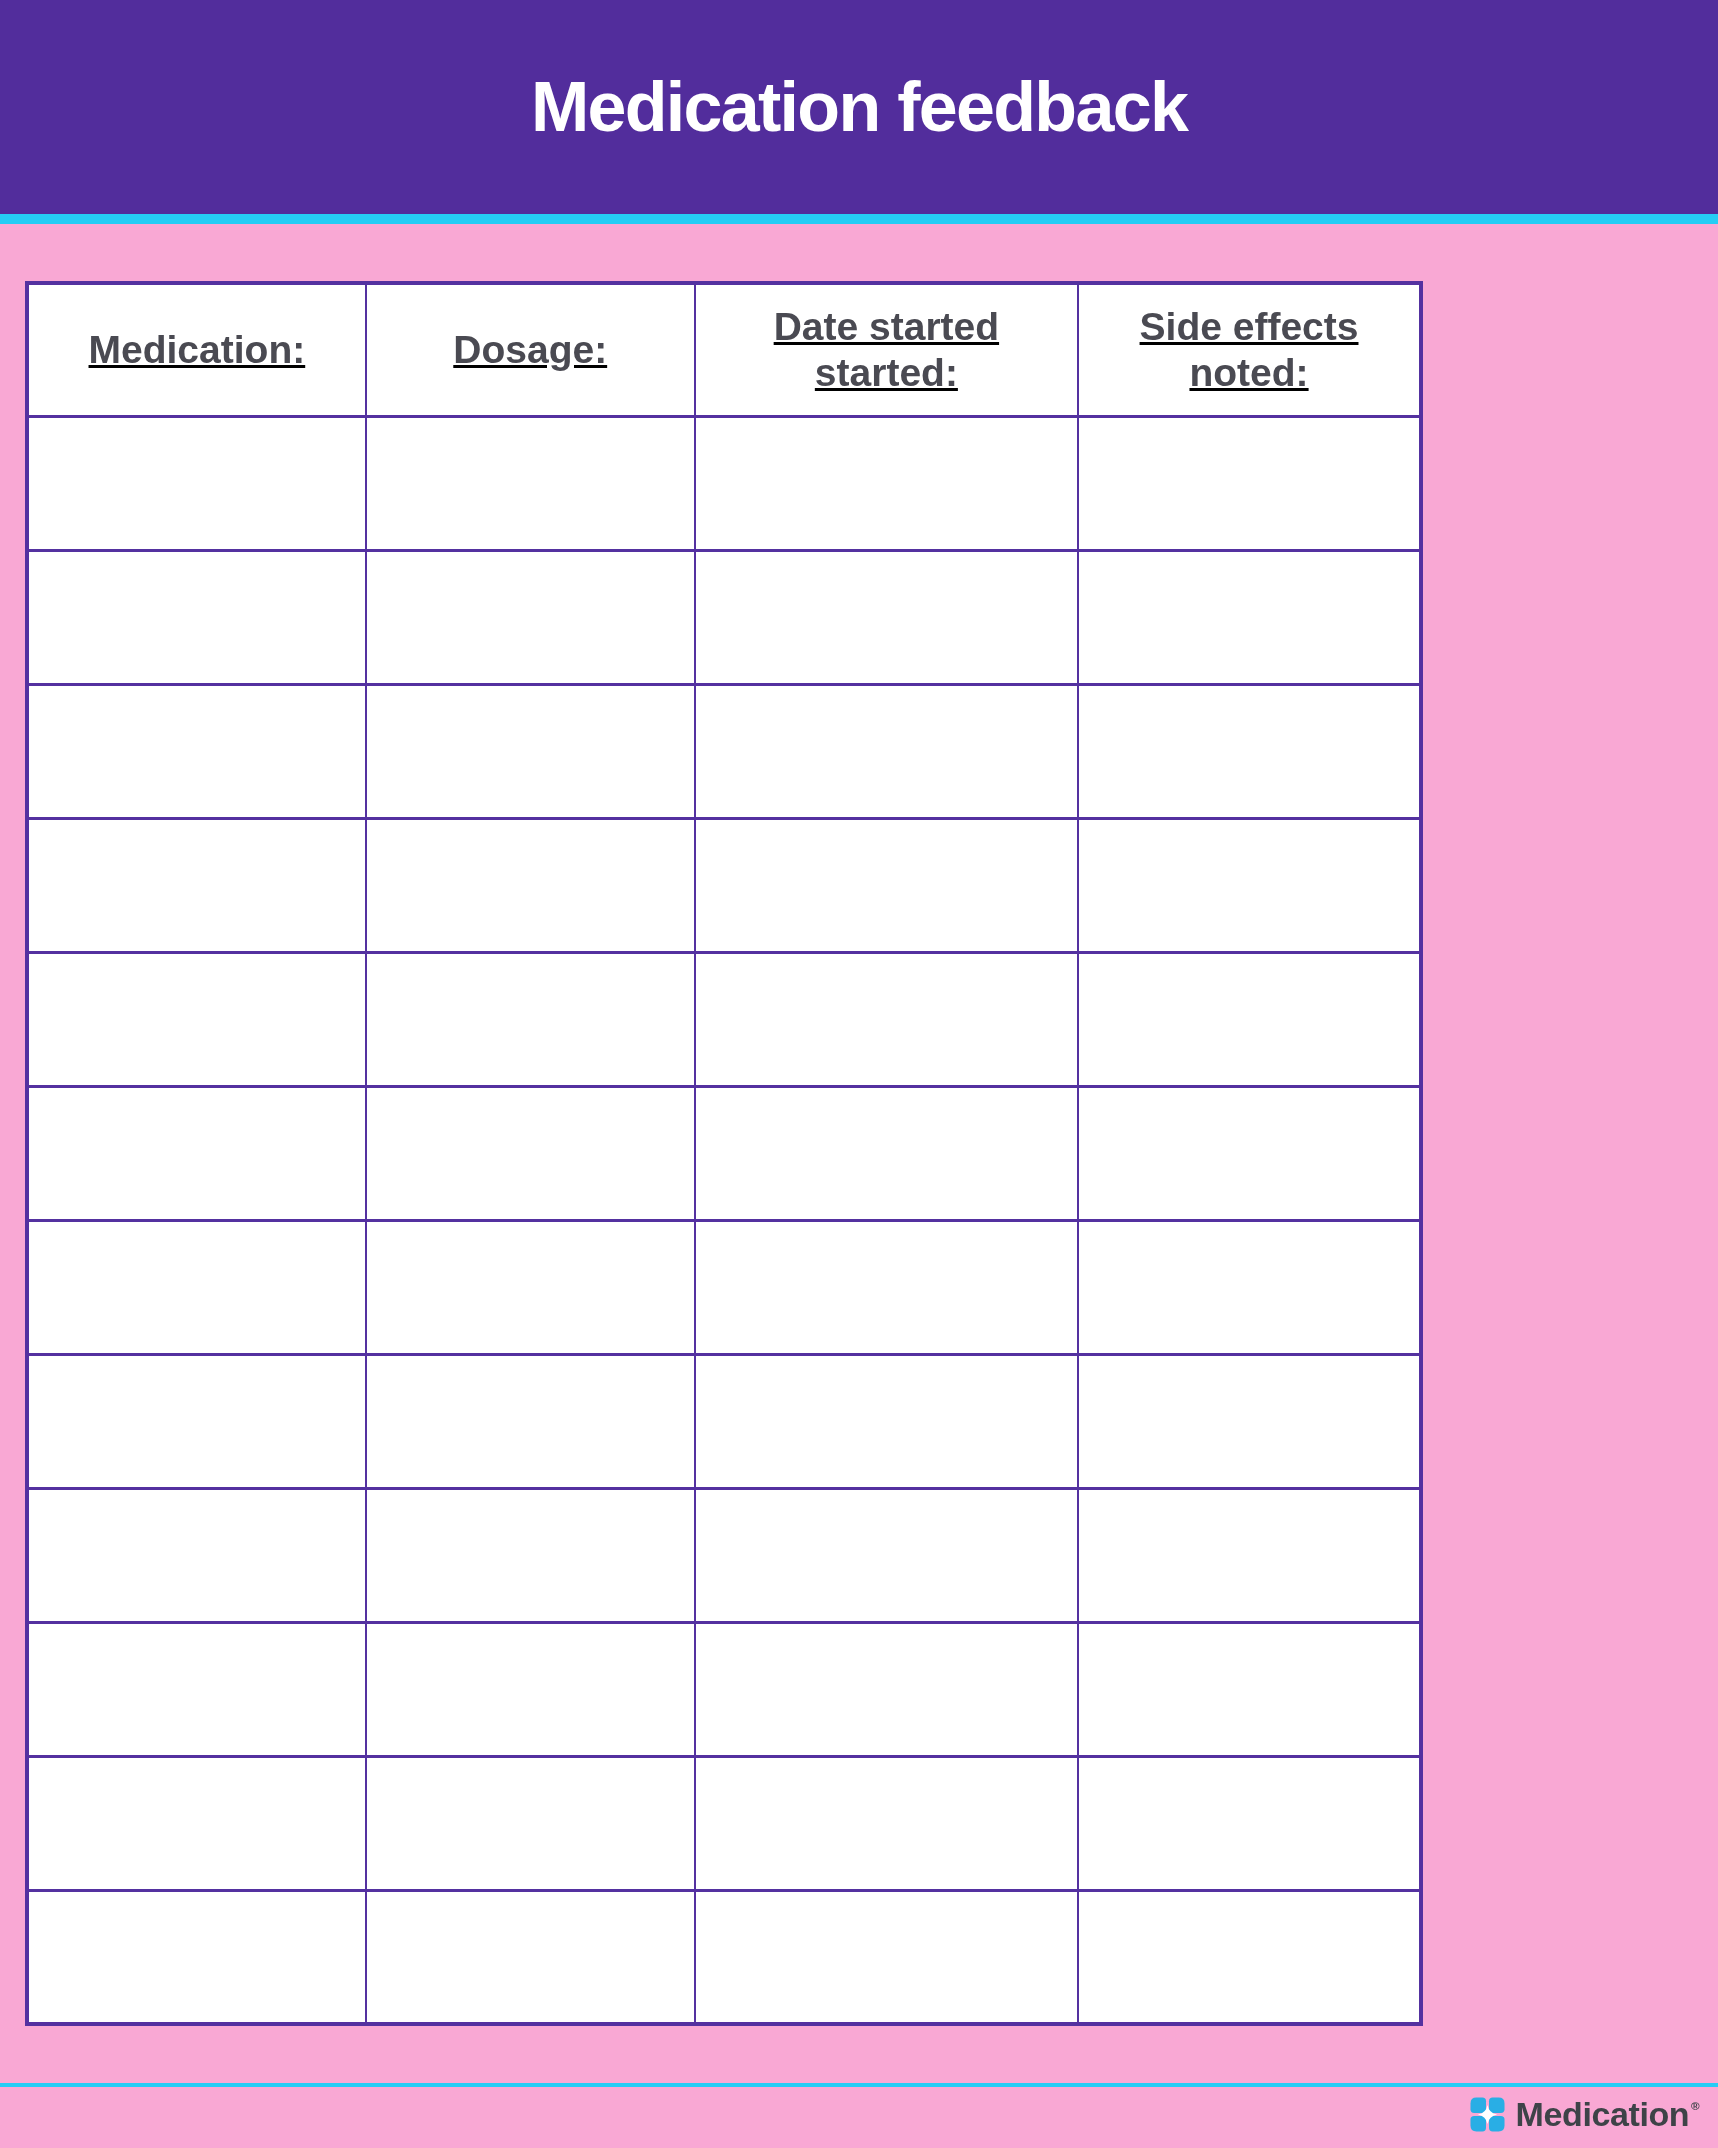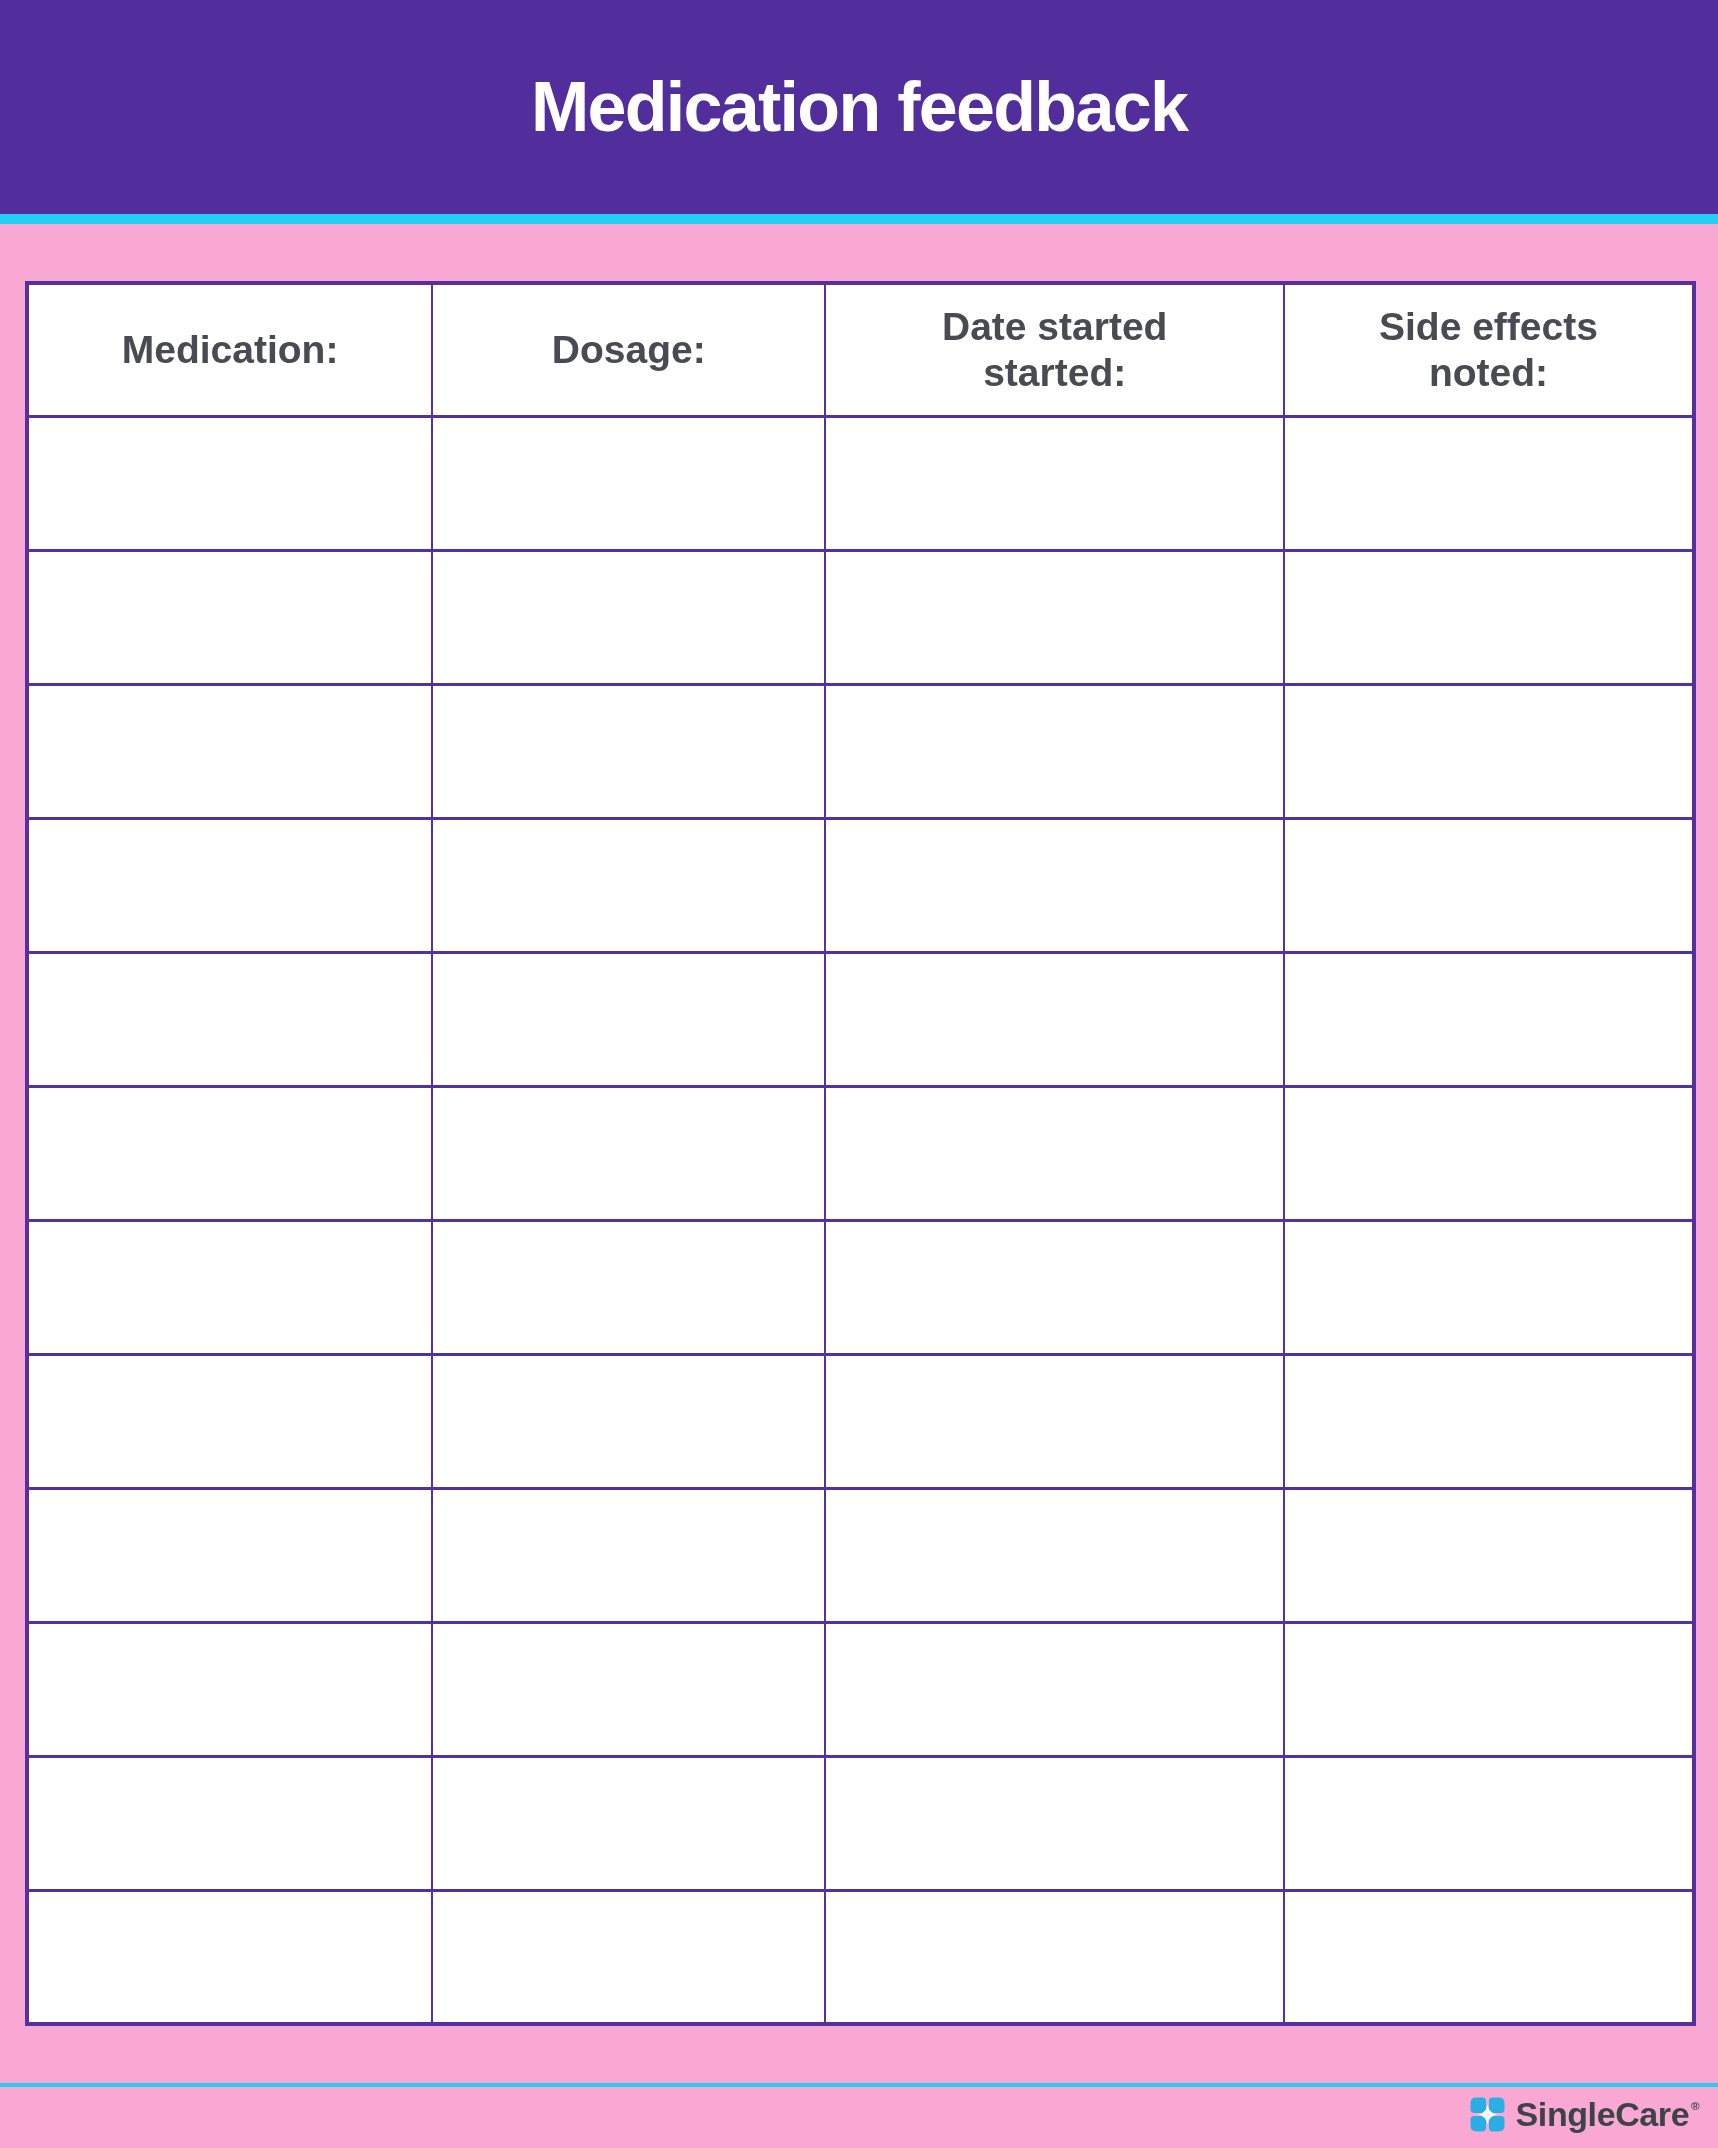"Medication:" table.med-table { text-decoration: none -> underline; width: 1671px -> 1398px }
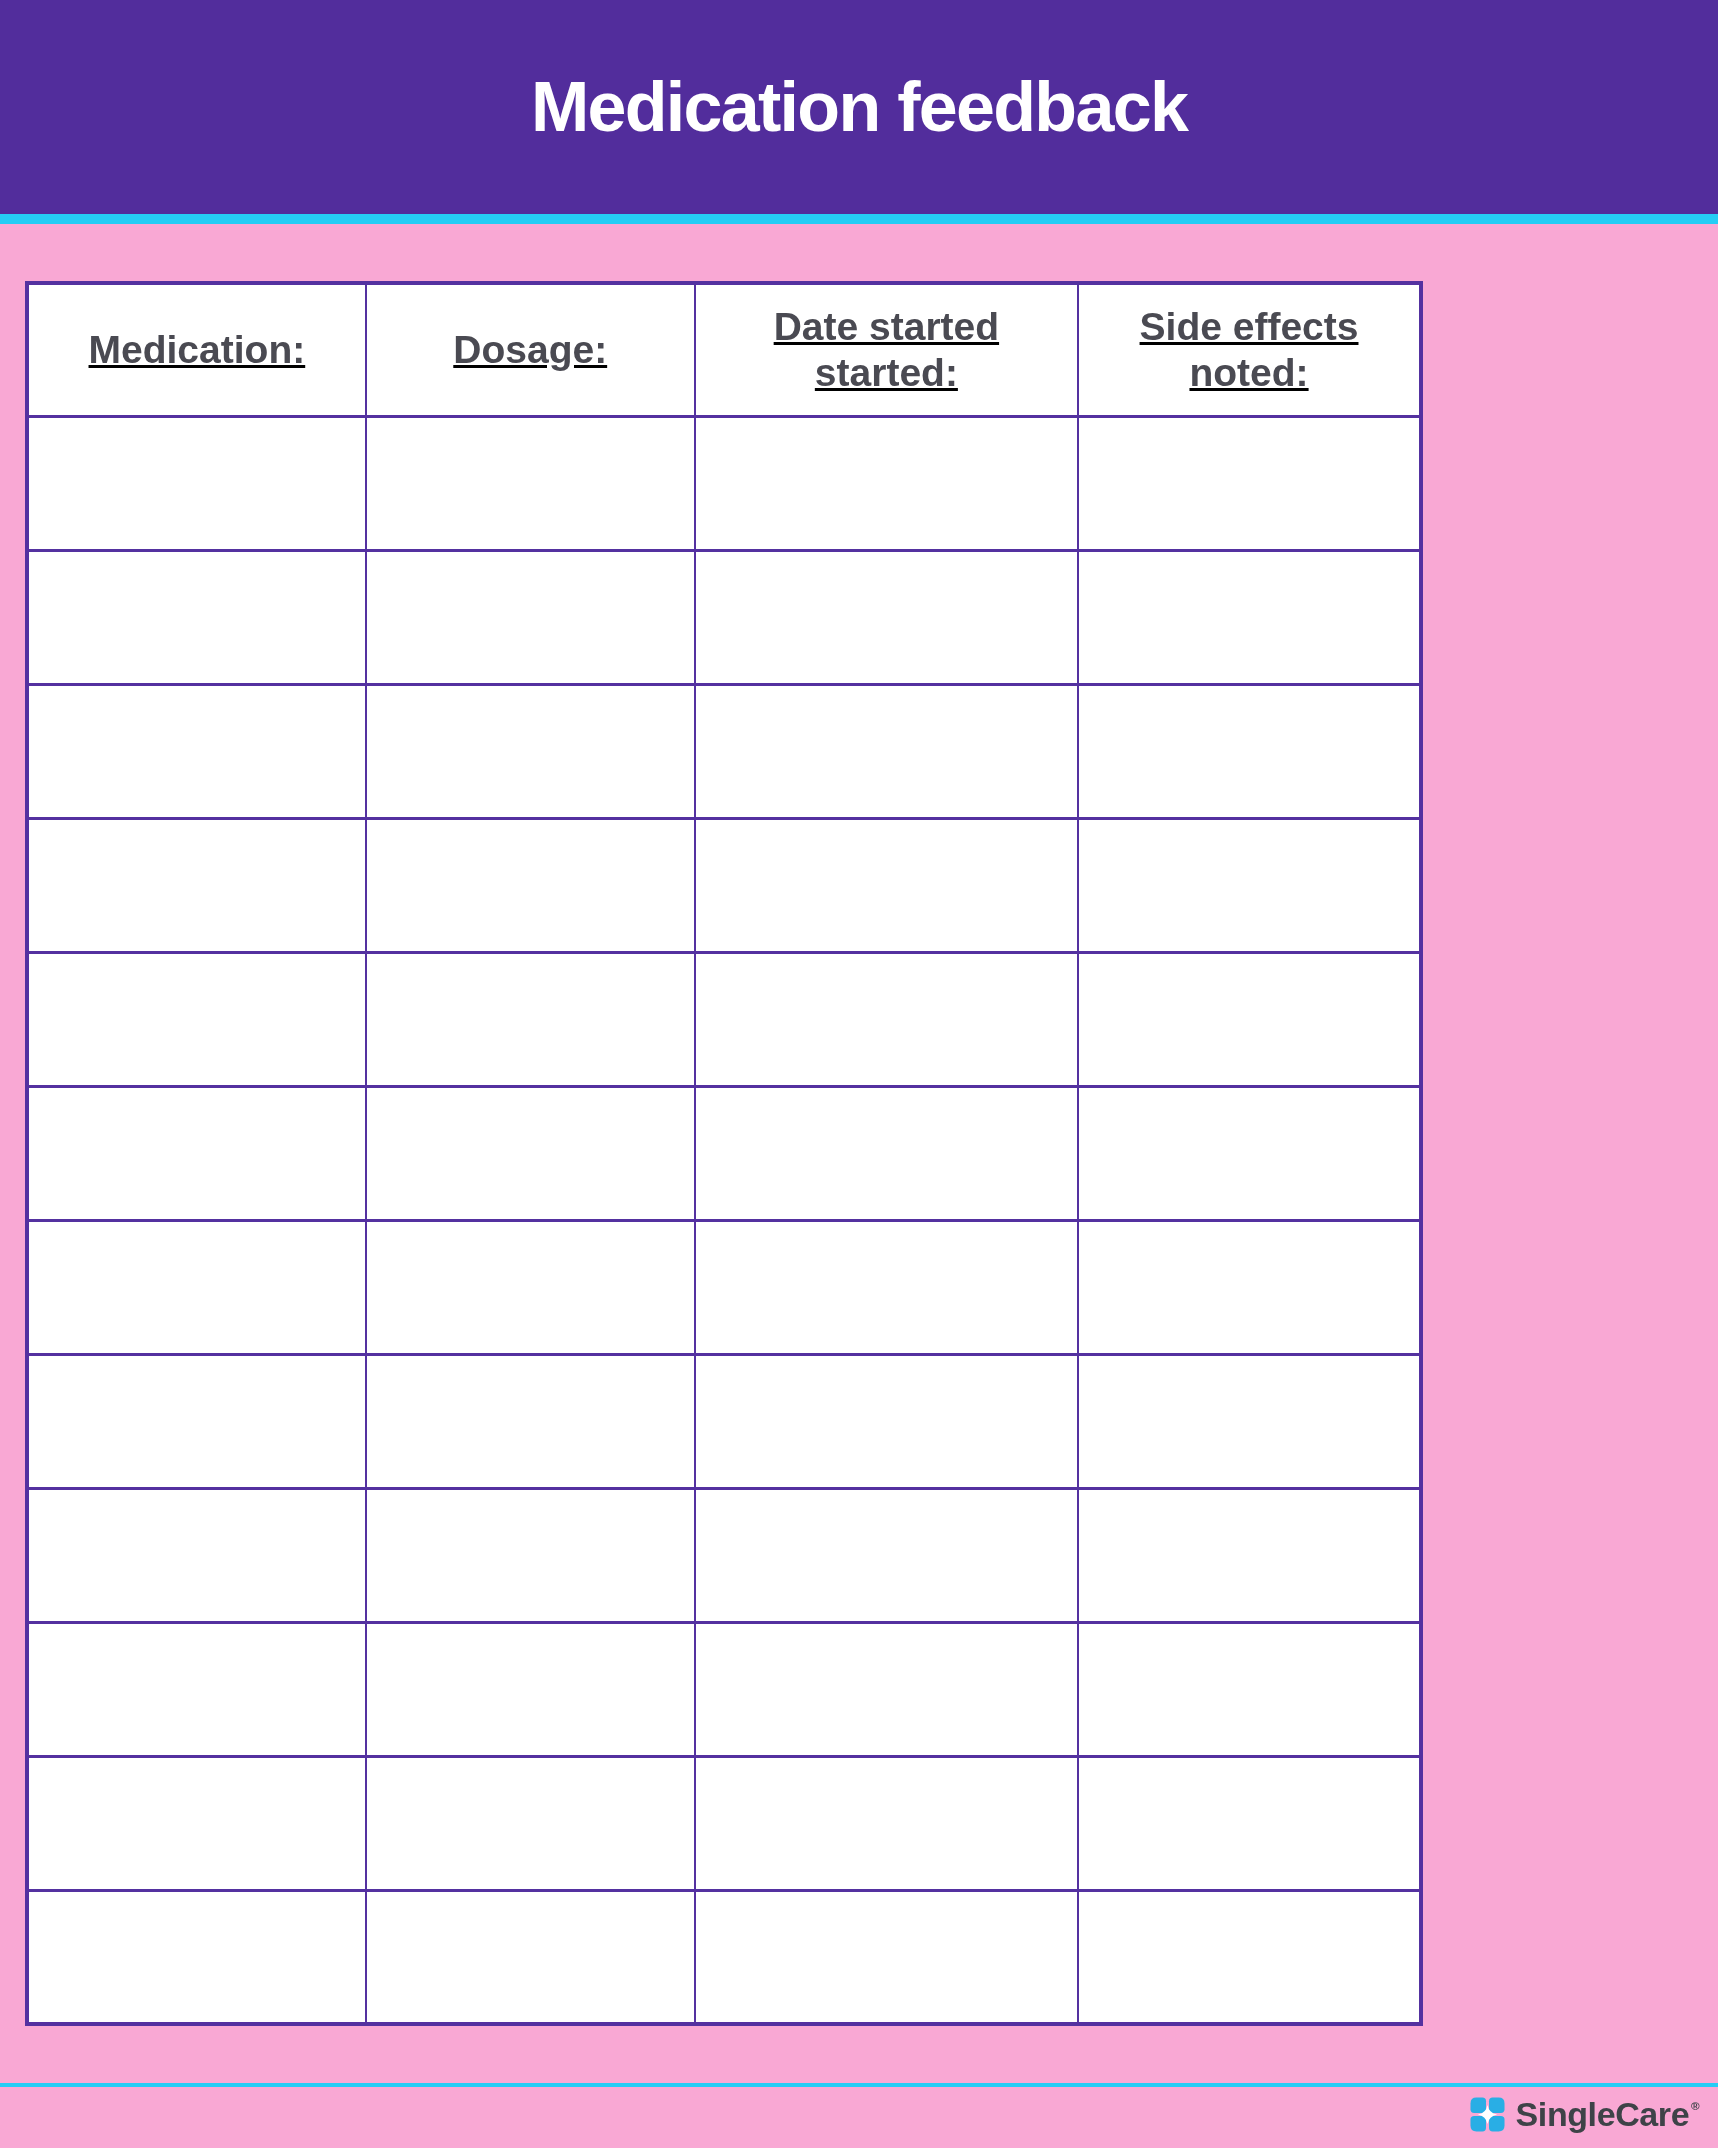"SingleCare" span.brand { text: SingleCare -> Medication }
